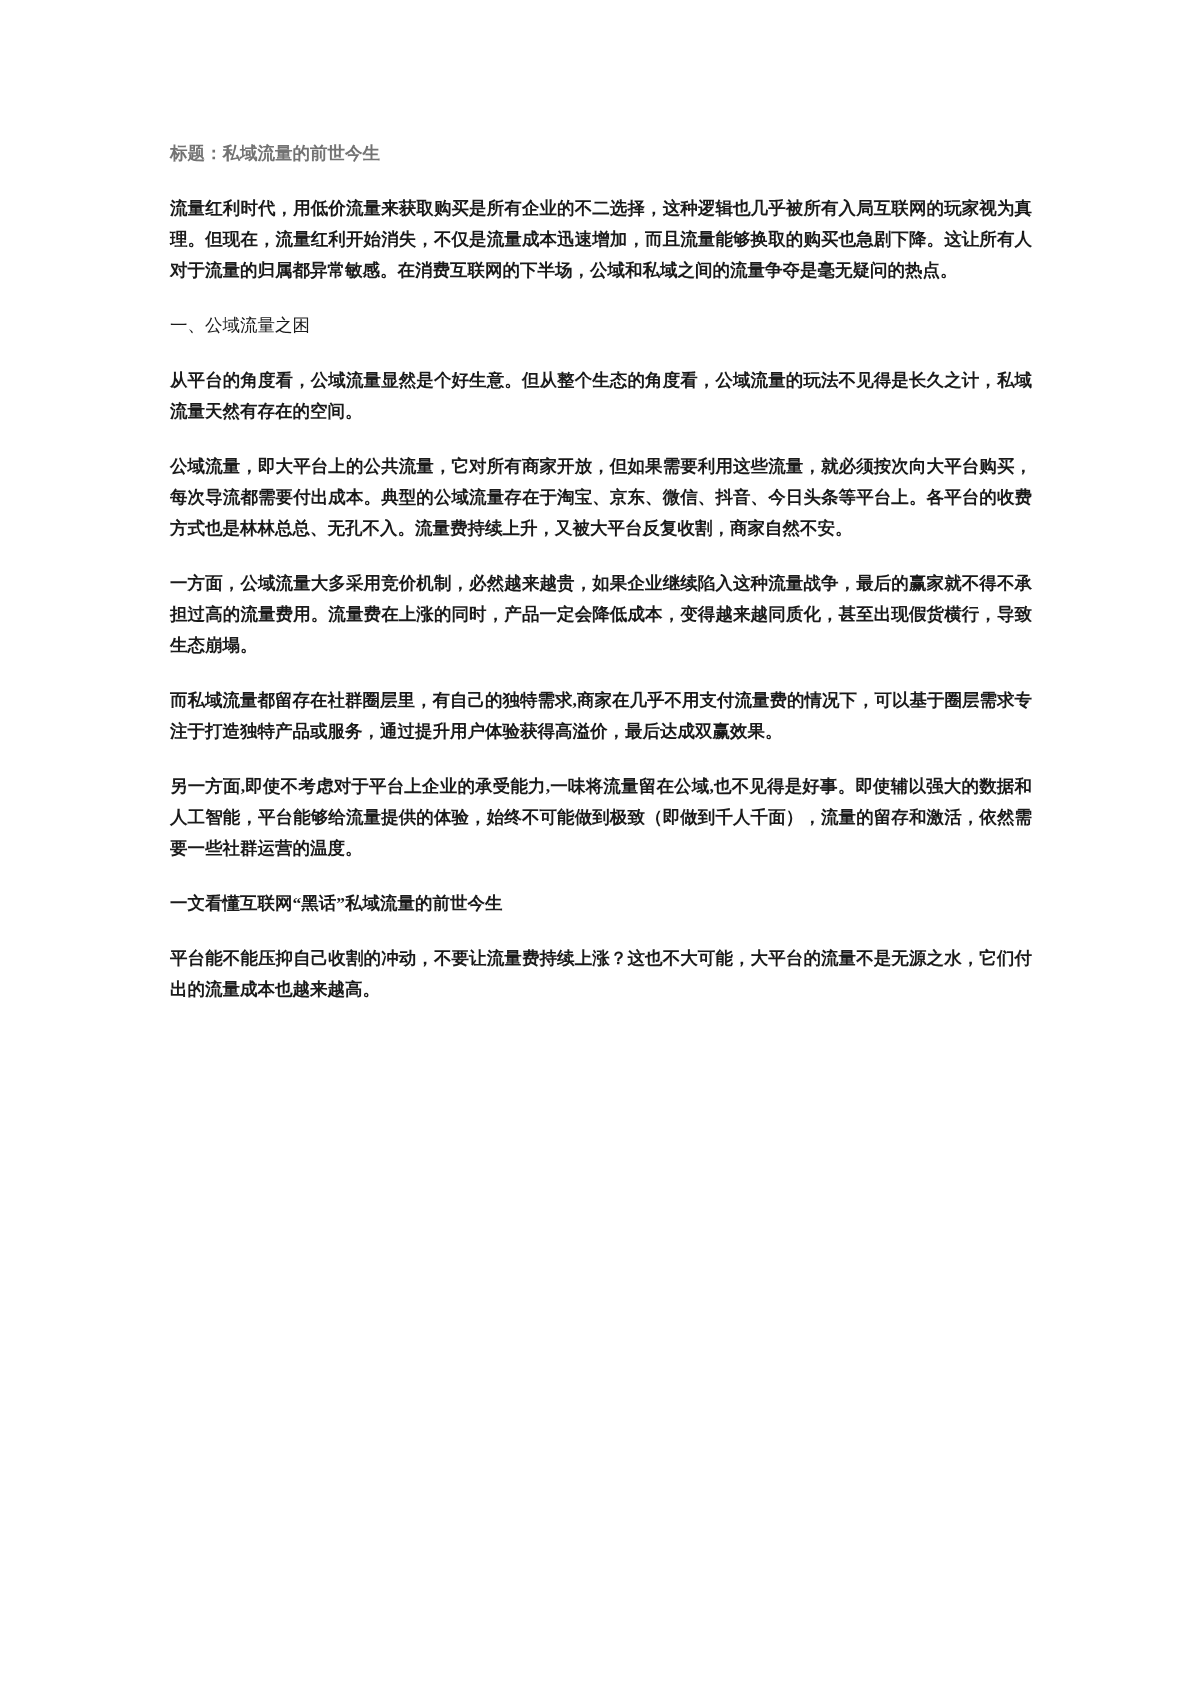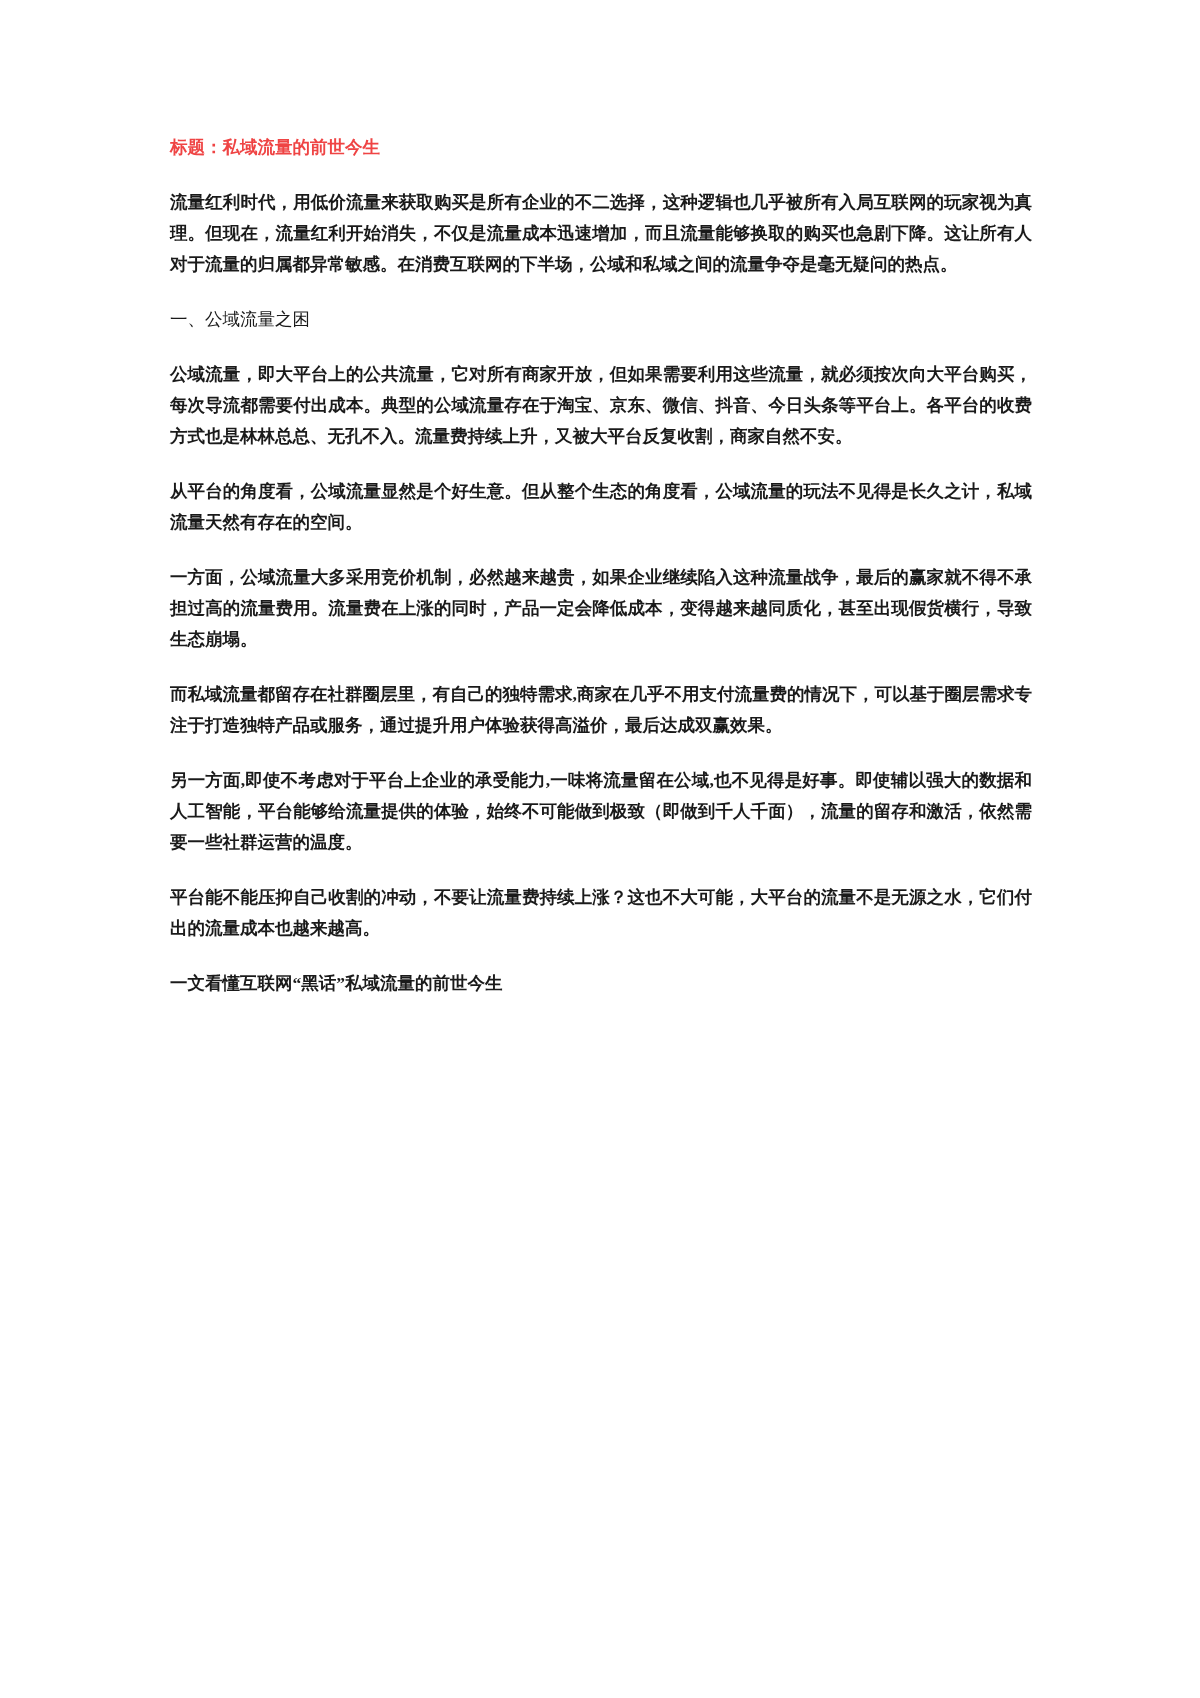"标题：私域流量的前世今生" .doc-title { color: #ef4444 -> #737373; margin: 0 0 24px 0 -> 6px 0 24px 0 }
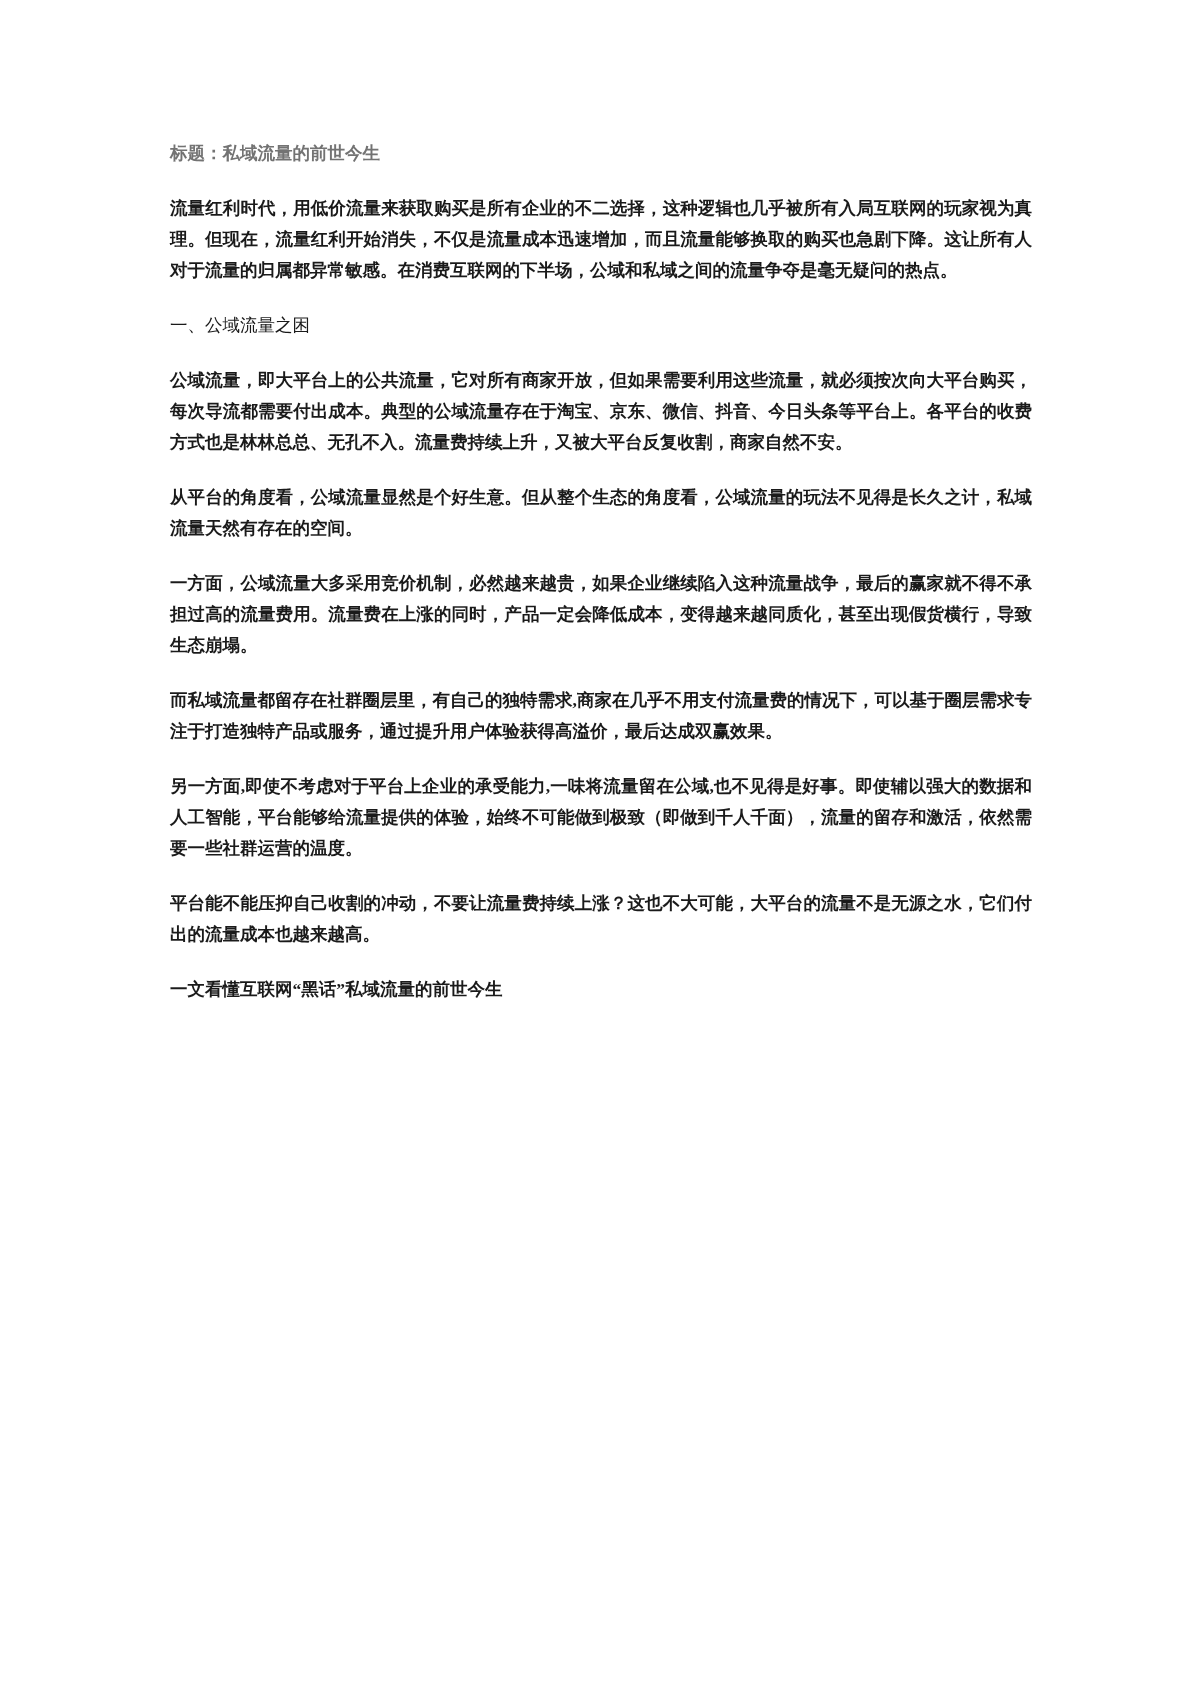"公域流量，即大平台上的公共流量，它对所有商家开放，但如果需要利用这些流量，就必须" p.doc-paragraph { order: before "从平台的角度看，公域流量显然是个好生意。但从整个生态的角度看，公域流量的玩法不见" -> after "从平台的角度看，公域流量显然是个好生意。但从整个生态的角度看，公域流量的玩法不见" }
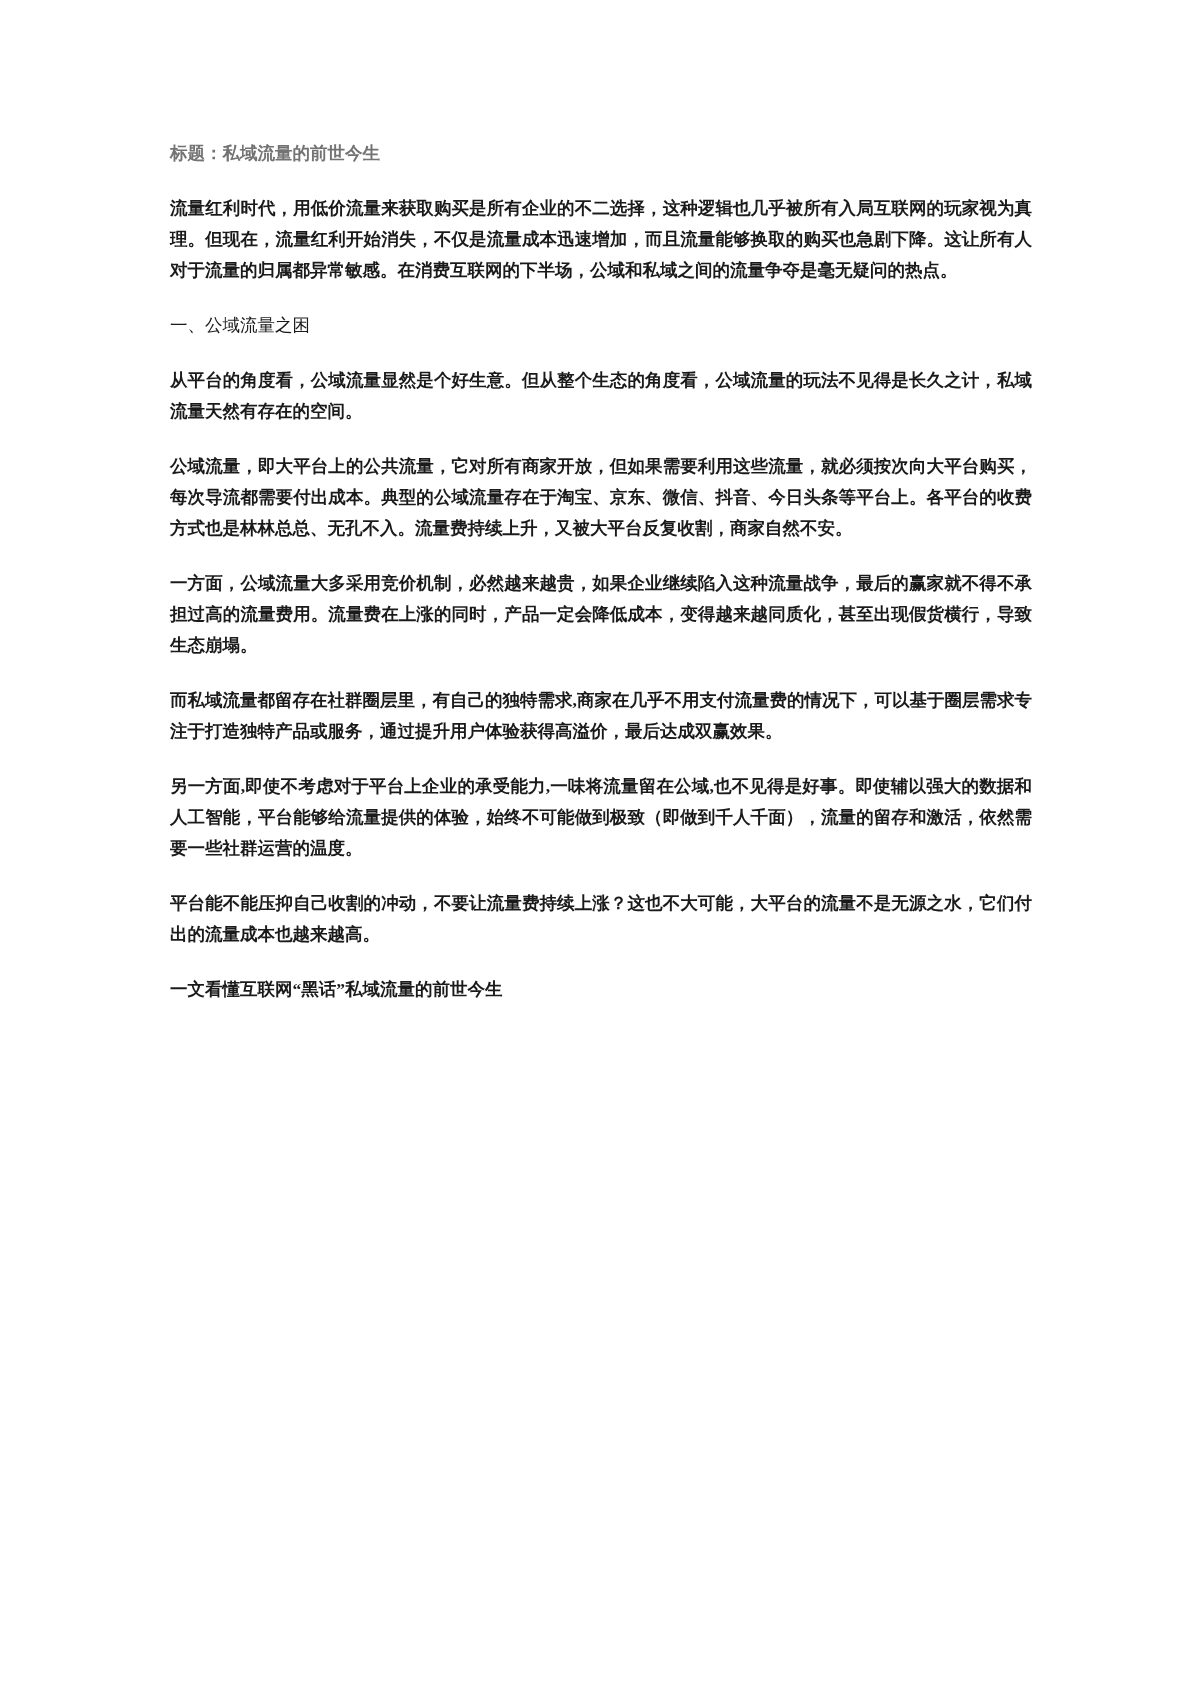"平台能不能压抑自己收割的冲动，不要让流量费持续上涨？这也不大可能，大平台的流量不" p.doc-paragraph { order: before "一文看懂互联网“黑话”私域流量的前世今生" -> after "一文看懂互联网“黑话”私域流量的前世今生" }
